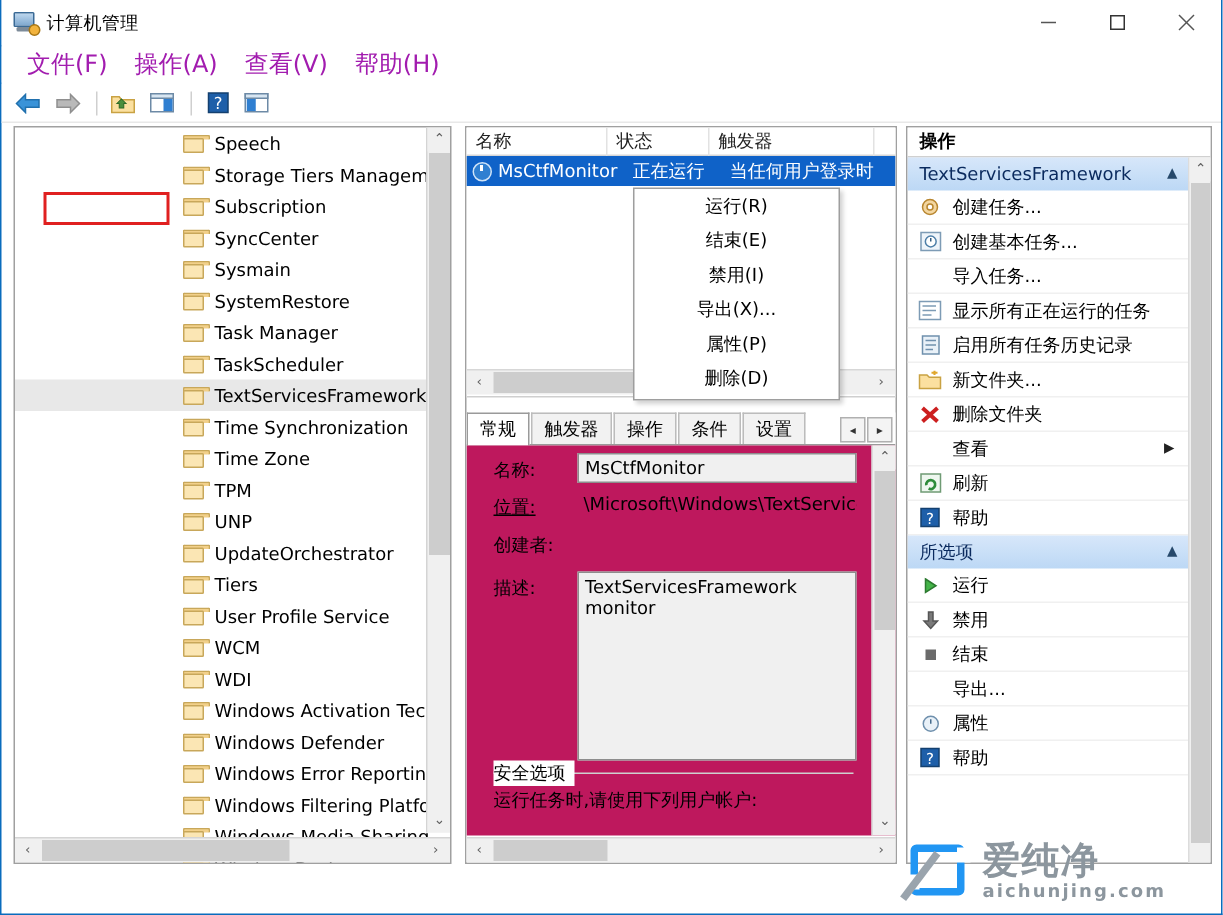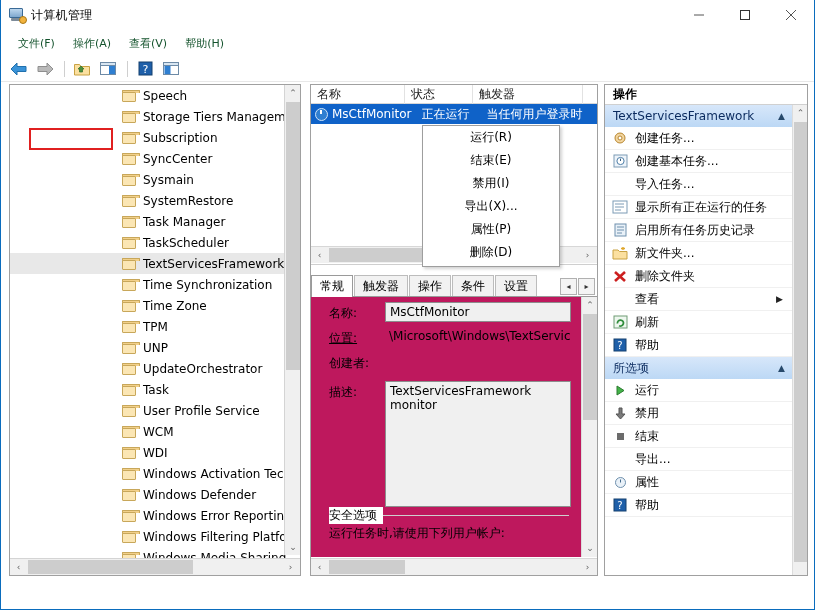"文件(F)" .menu-item { color: #14532d -> #a21caf; font-size: 11px -> 16px }
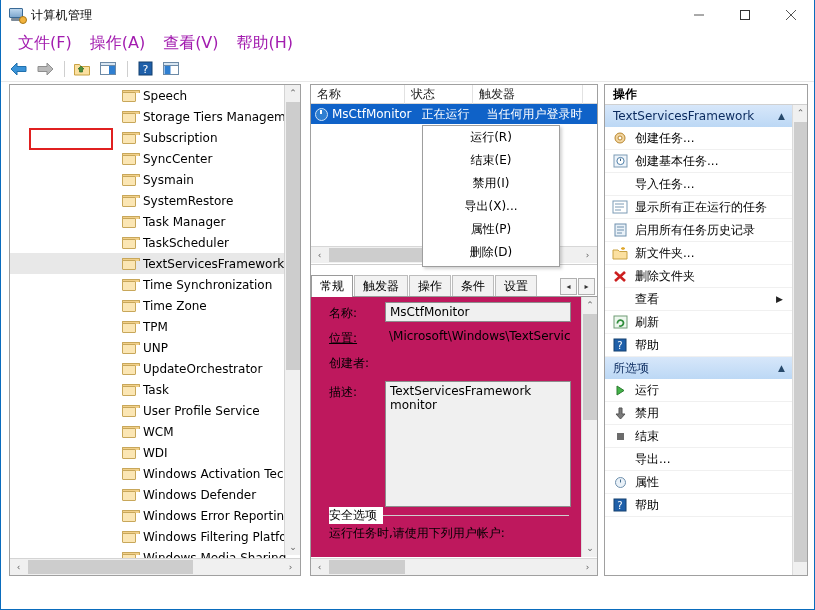"Task" span { text: Task -> Tiers }
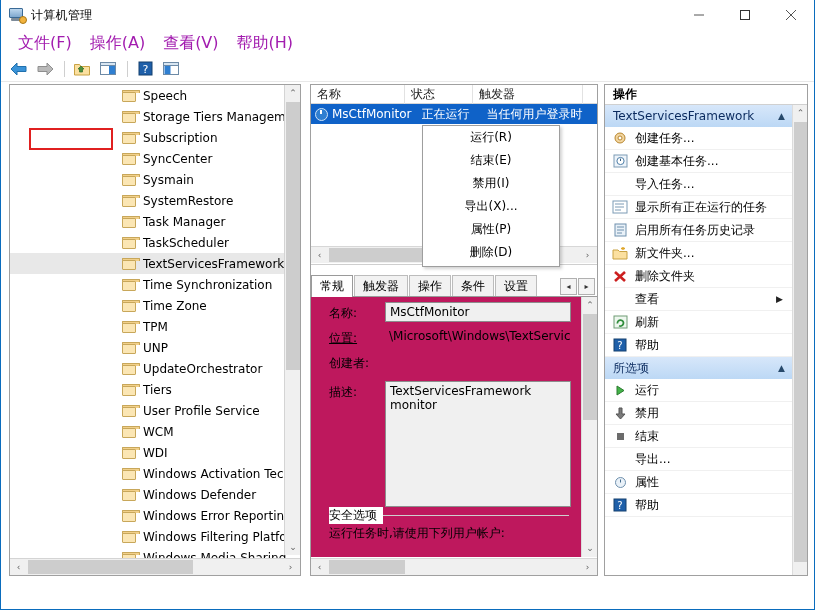"爱纯净" div.wm { html: none -> <div> <div> <div></div> <div></div> <div></div> <div></div> </div> <div> <div>爱纯净</div> <div>aichunjing.com</div> </div> </div> }
